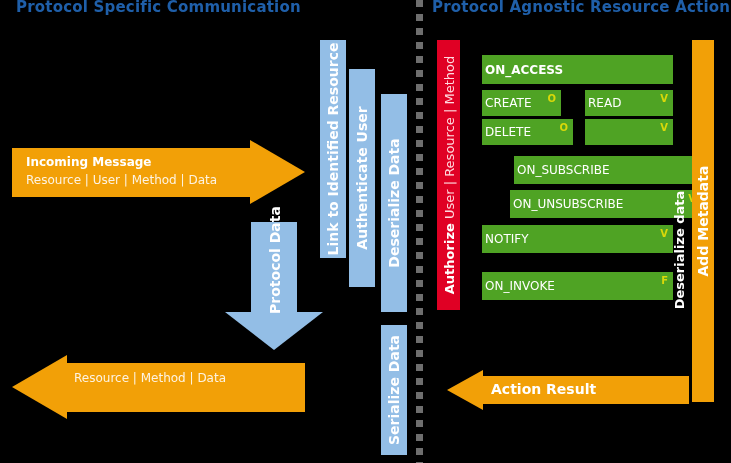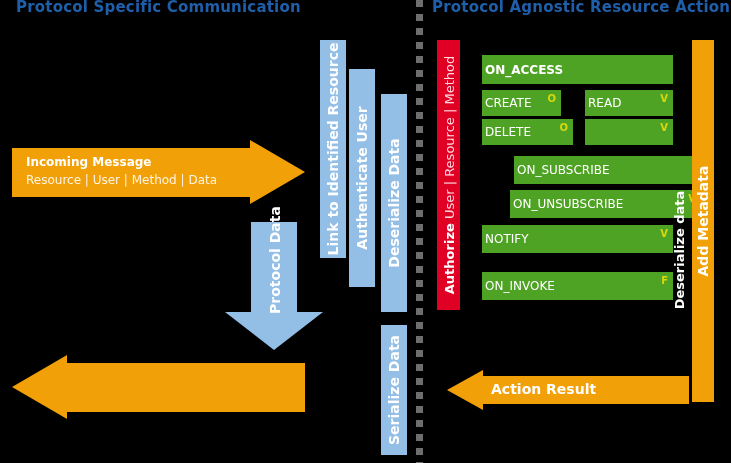"Resource | Method | Data" div.msg-sub { html: none -> <div>Resource | Method | Data</div> }
